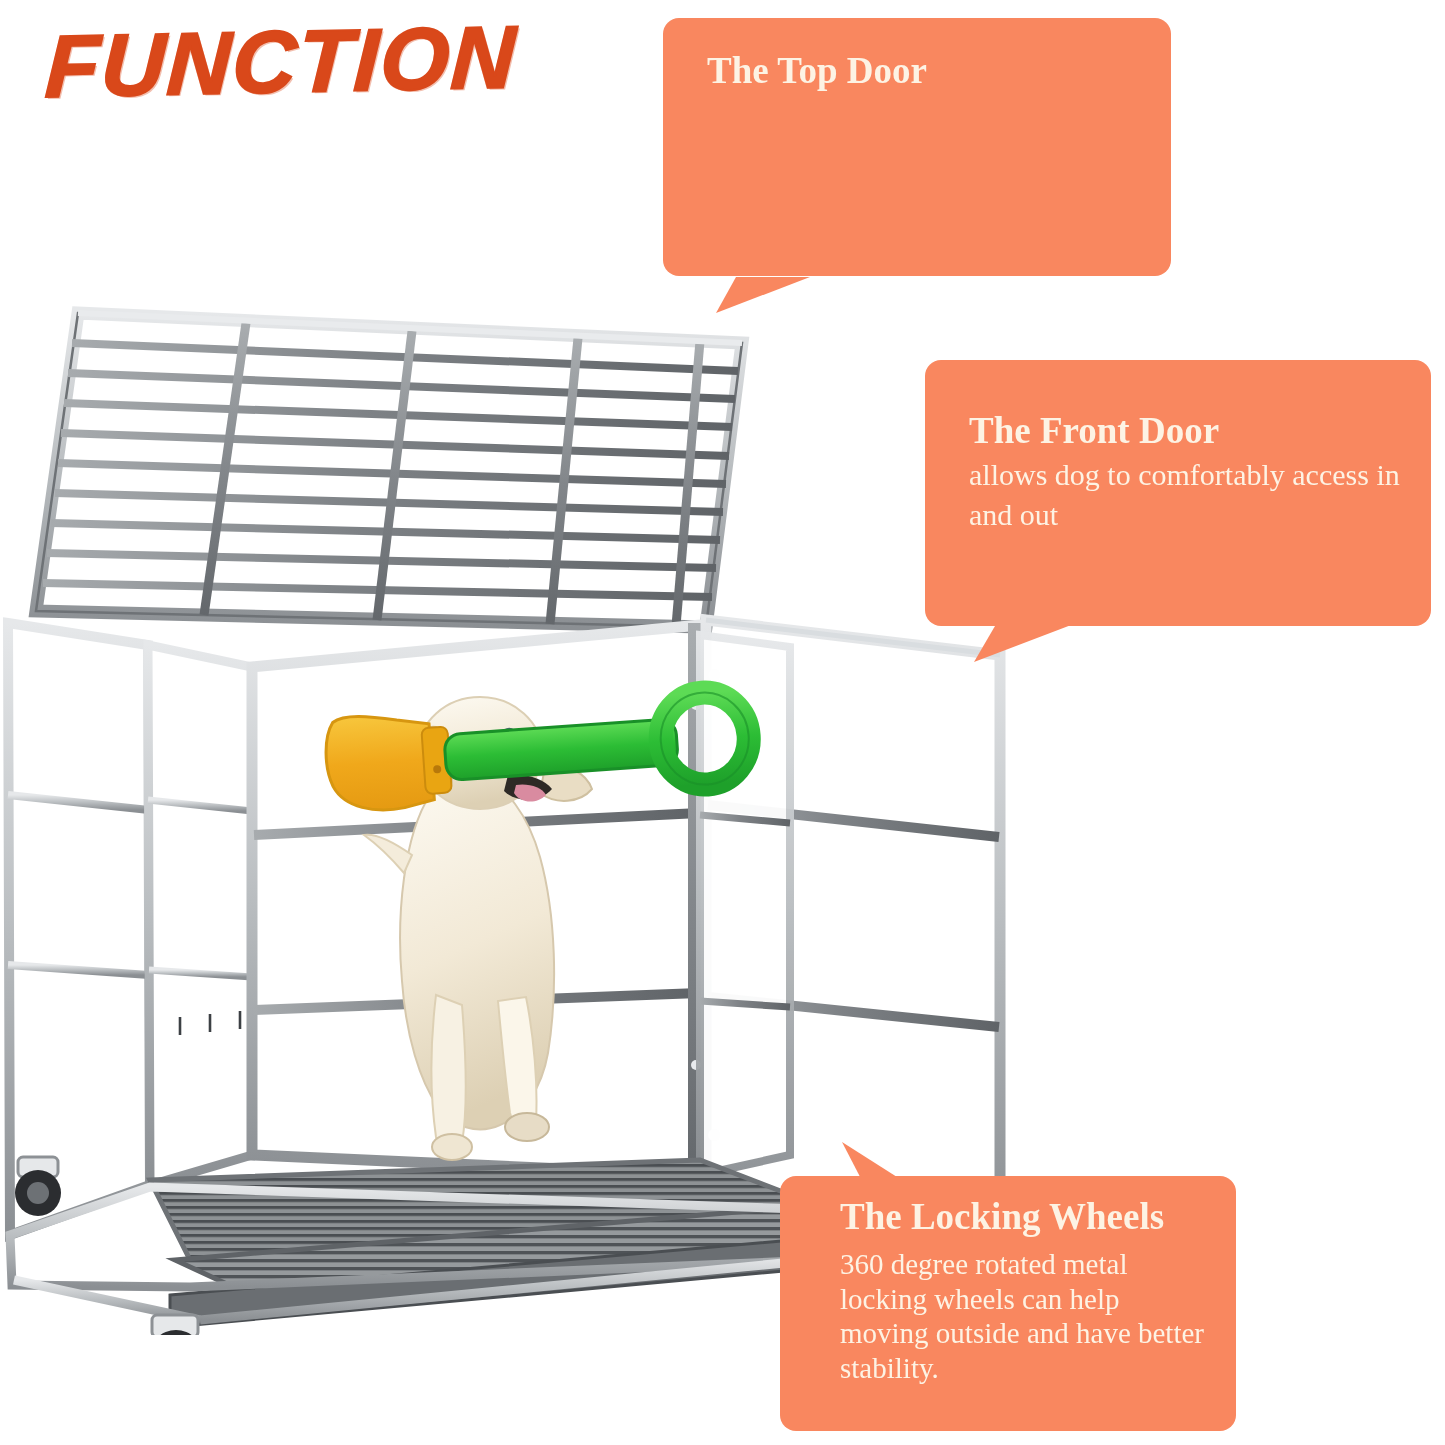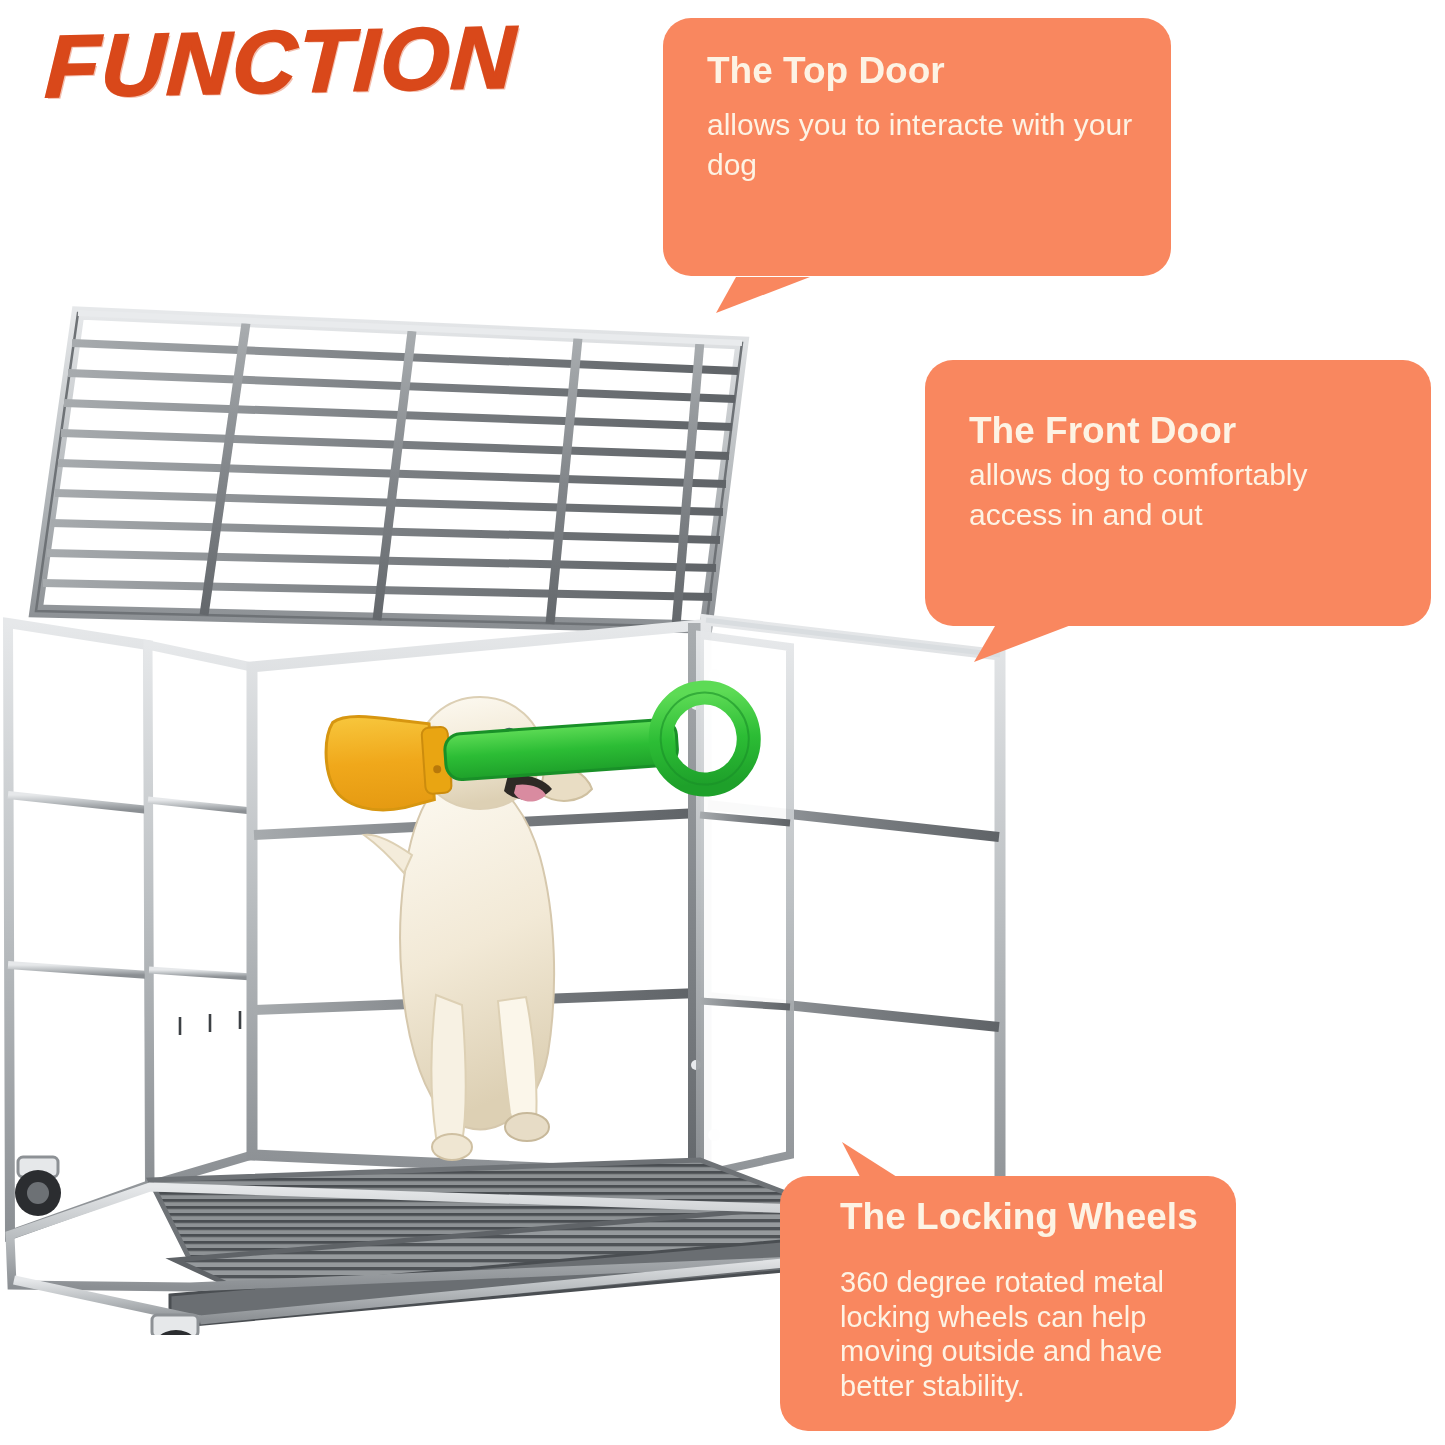"The Top Door" .bubble { border-radius: 28px -> 16px; font-family: none -> Liberation Serif, serif }
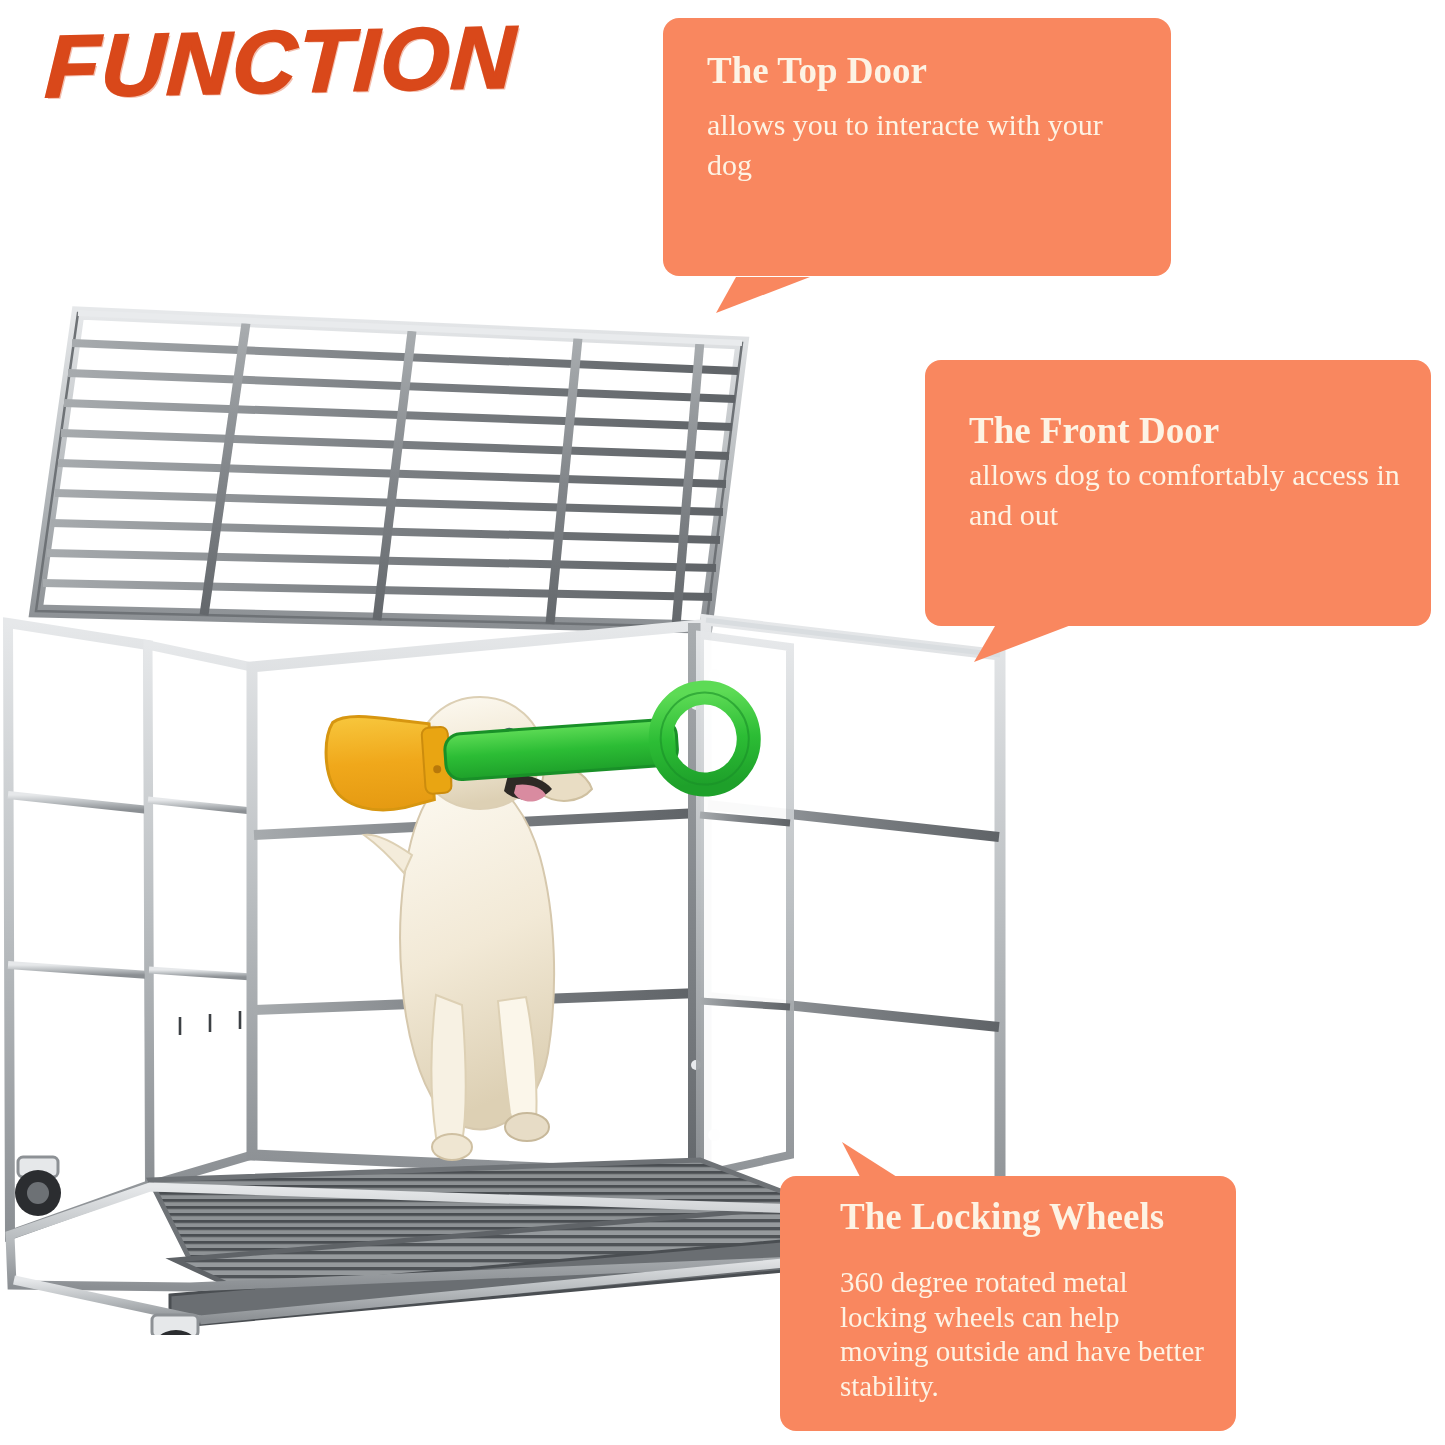"allows you to interacte with" div.body { html: <div>allows you to interacte with your dog</div> -> none }
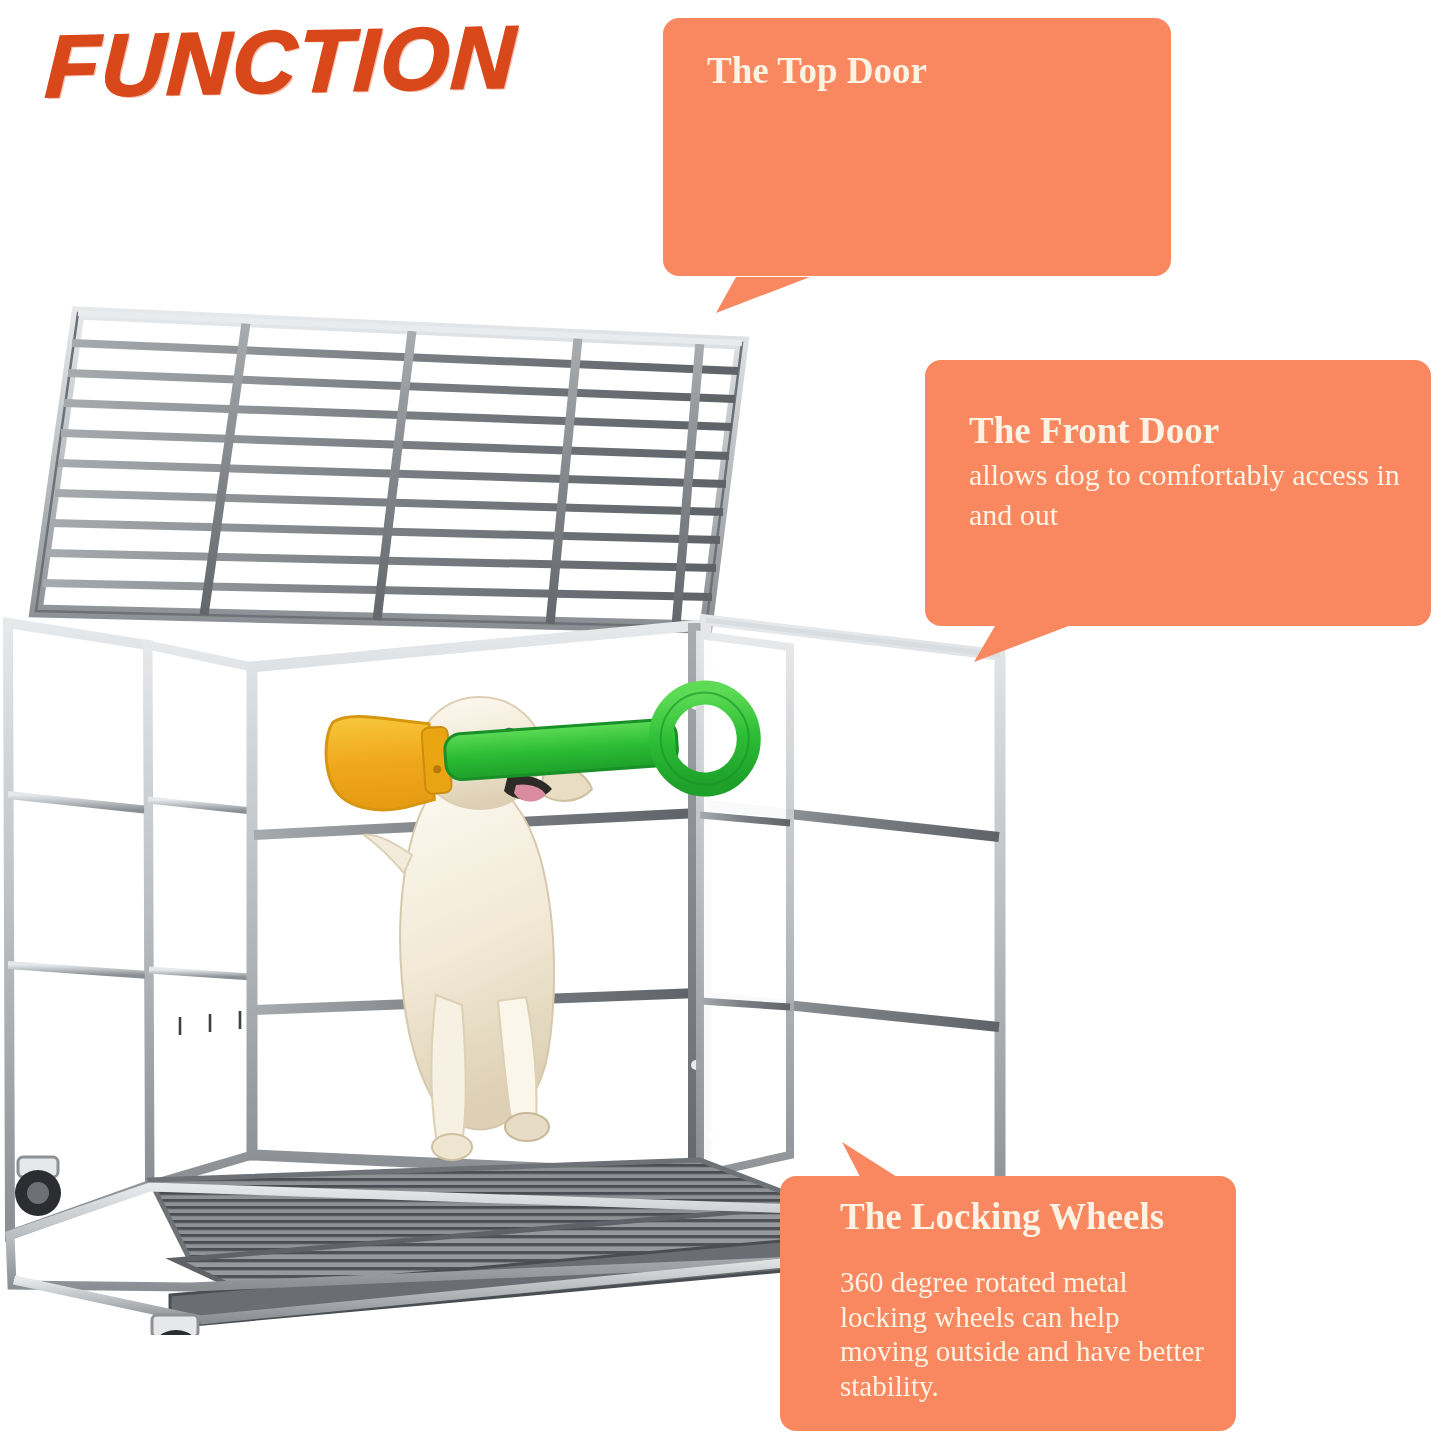"360 degree rotated metal locking" #bubble-wheels .body { margin-top: 28px -> 10px }
